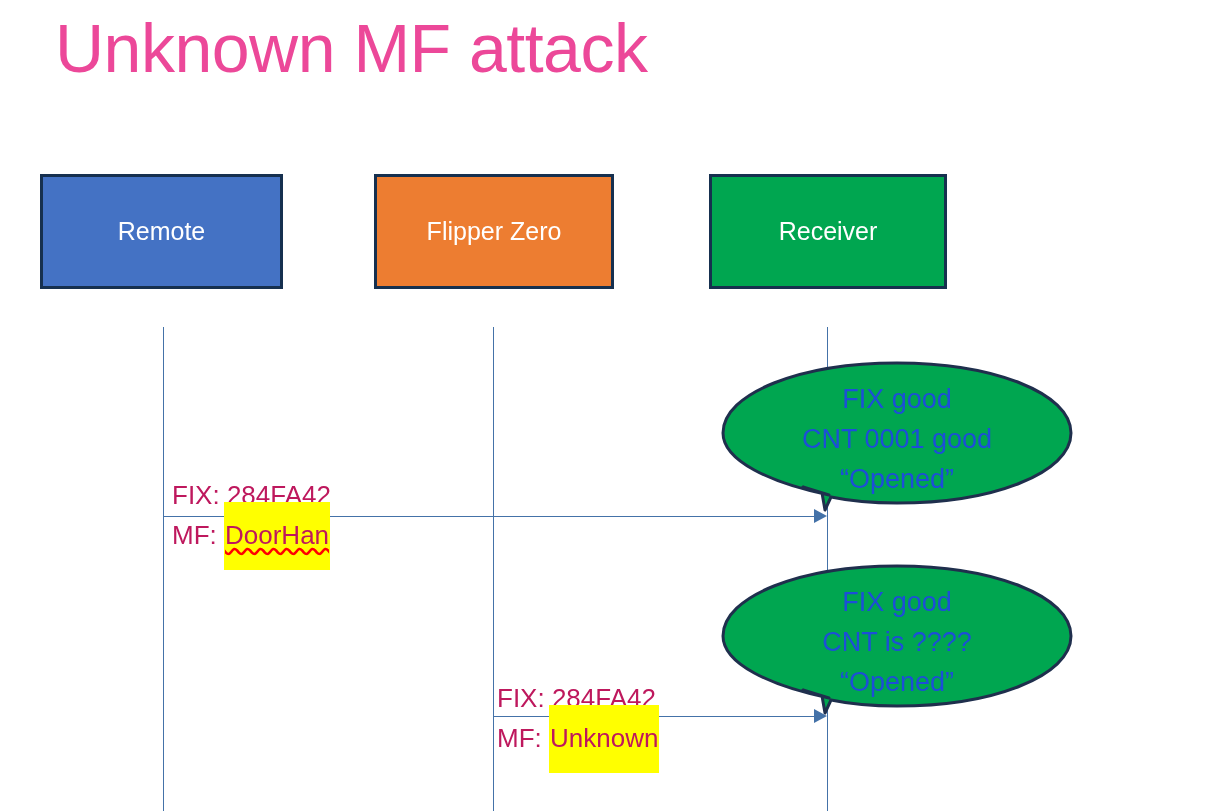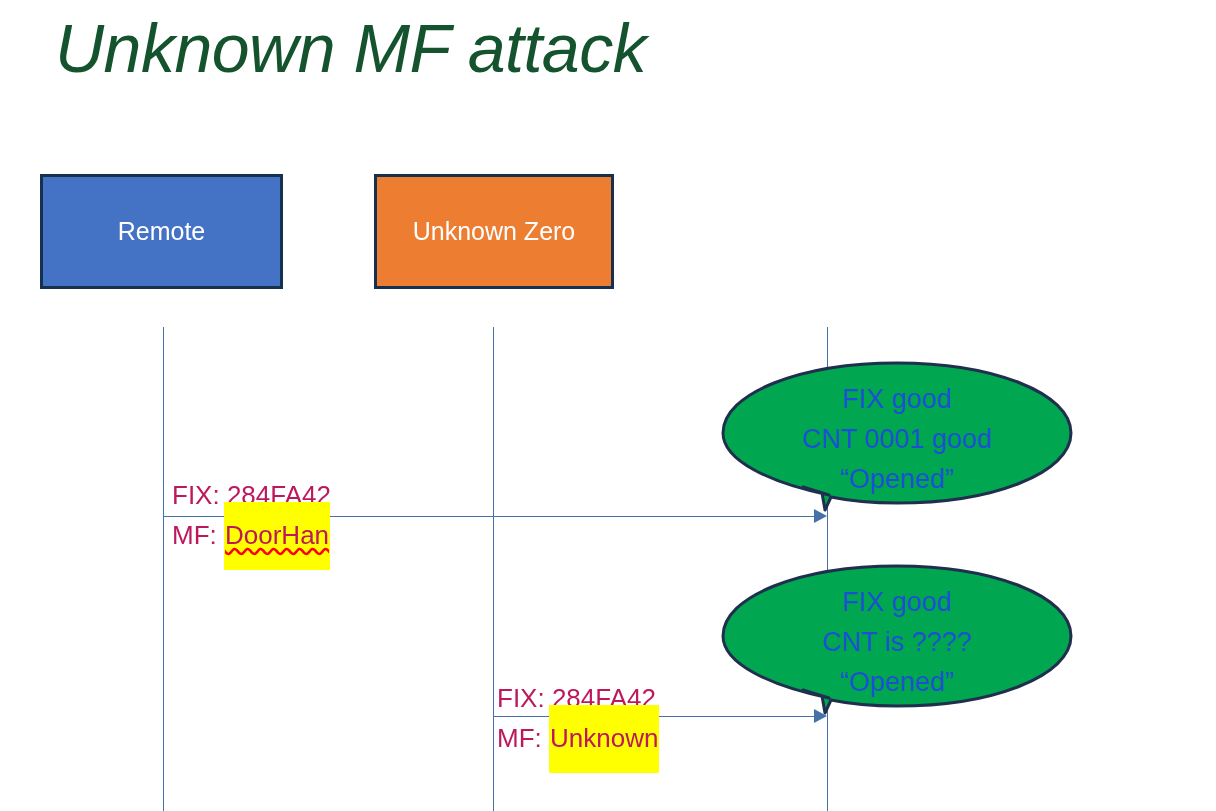"Unknown MF attack" .slide-title { color: #14532d -> #ec4899; font-style: italic -> none }
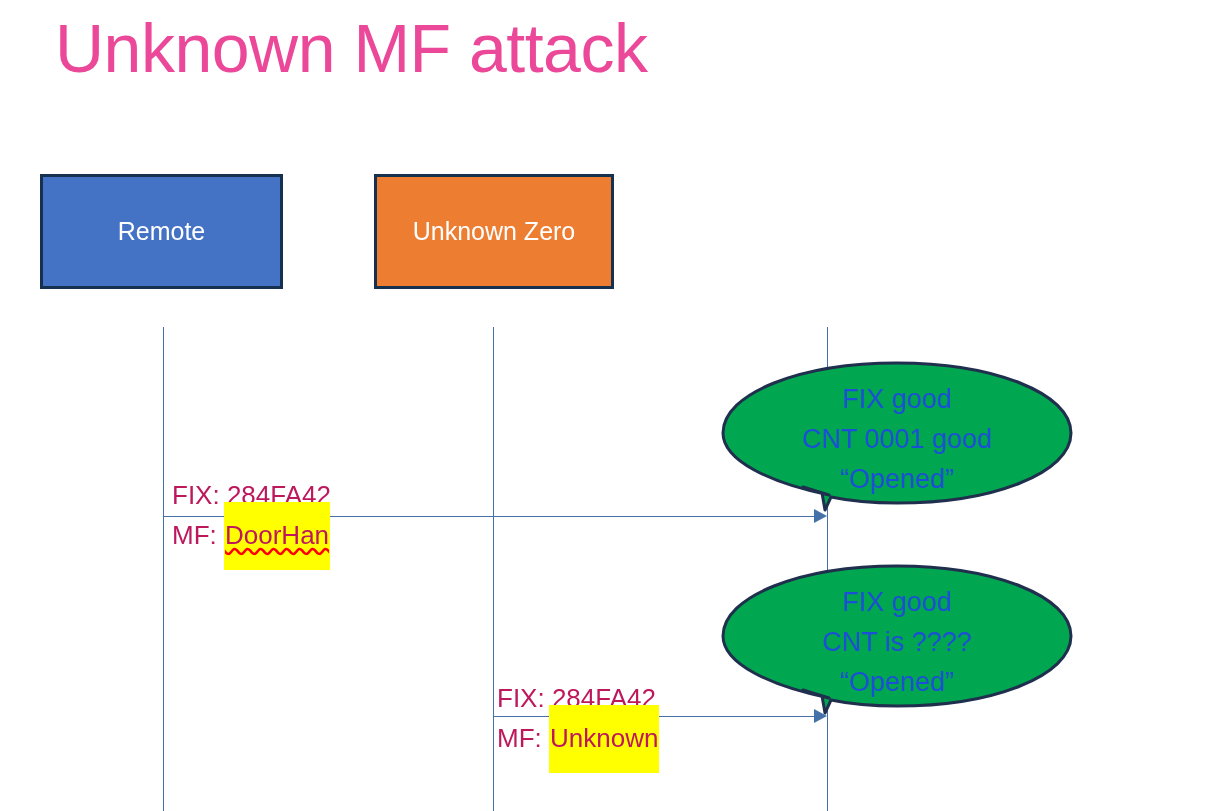"Unknown Zero" span { text: Unknown -> Flipper }
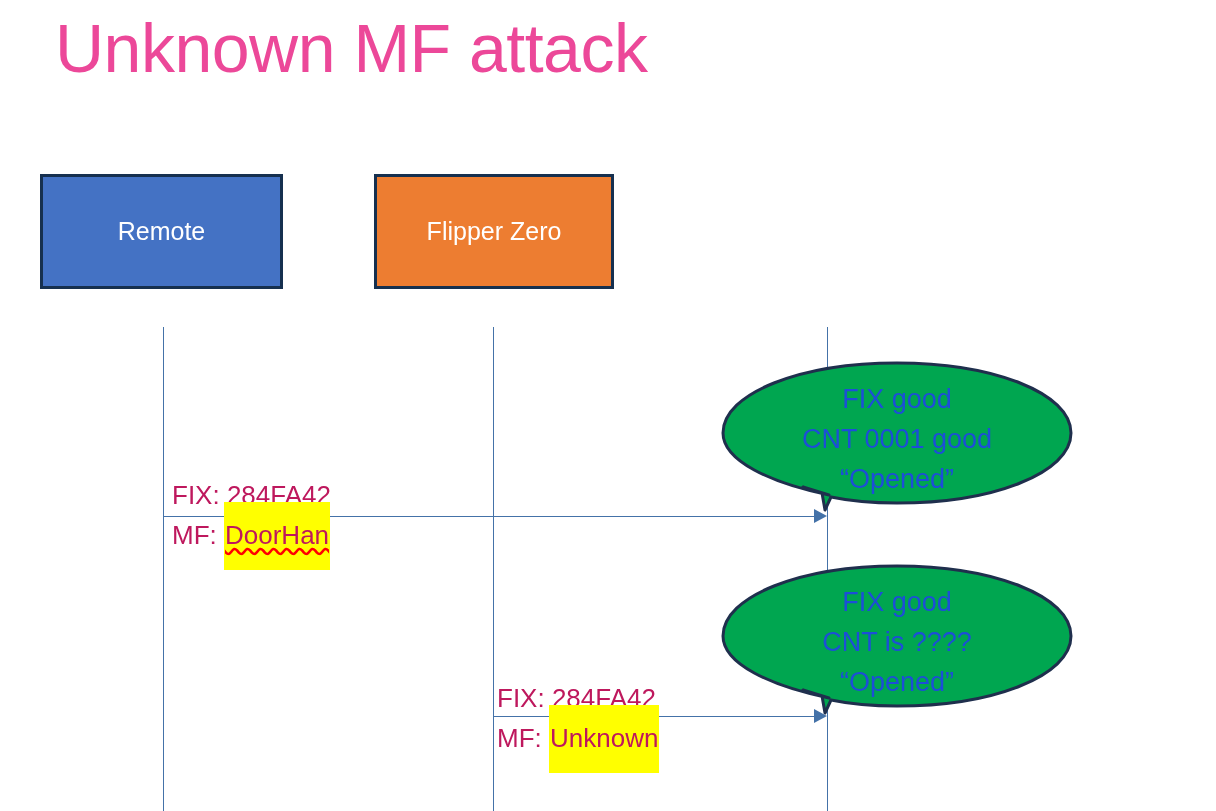"Receiver" div.actor-box { html: none -> <div> <span>Receiver</span> </div> }
